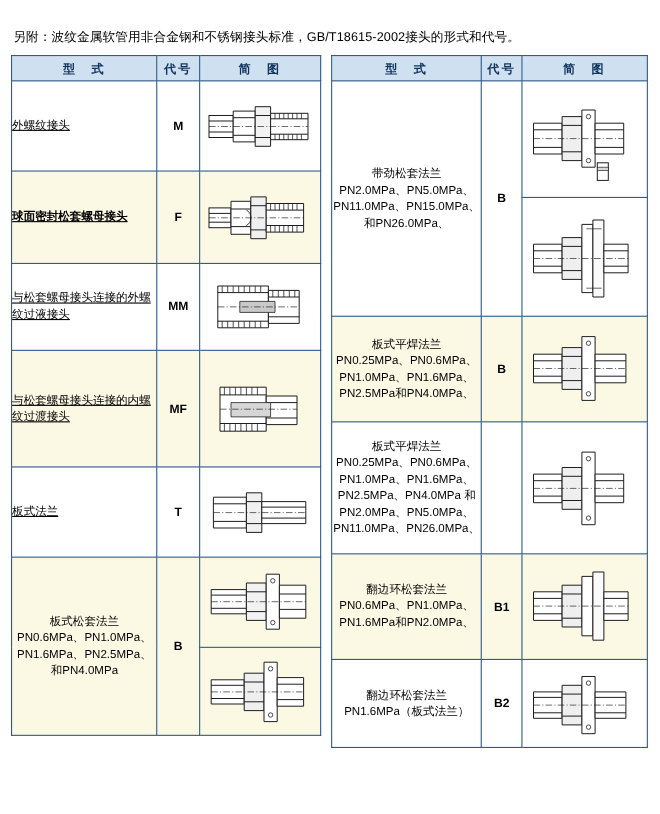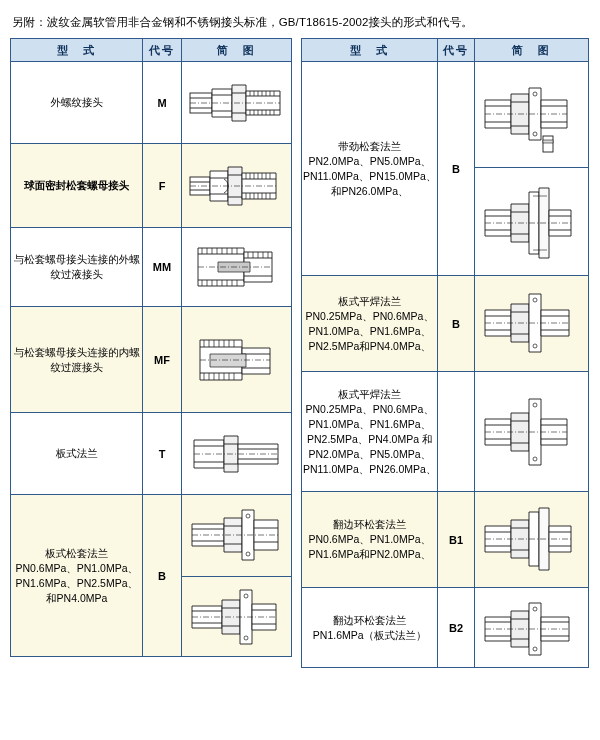"另附：波纹金属软管用非合金钢和不锈钢接头标准，GB/T18615-2002接头的" .page { padding: 12px 10px 0 10px -> 24px 10px 0 10px }
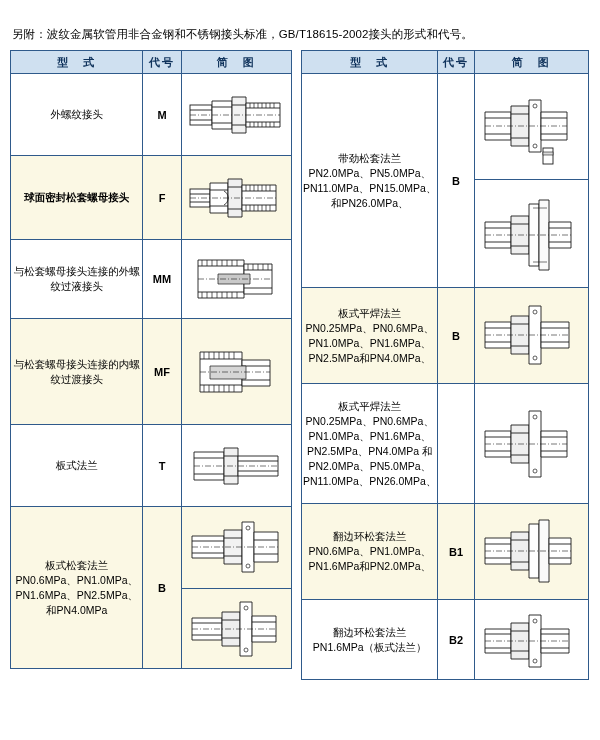"外螺纹接头" td.type-cell.center-type { text-align: center -> left; text-decoration: none -> underline }
